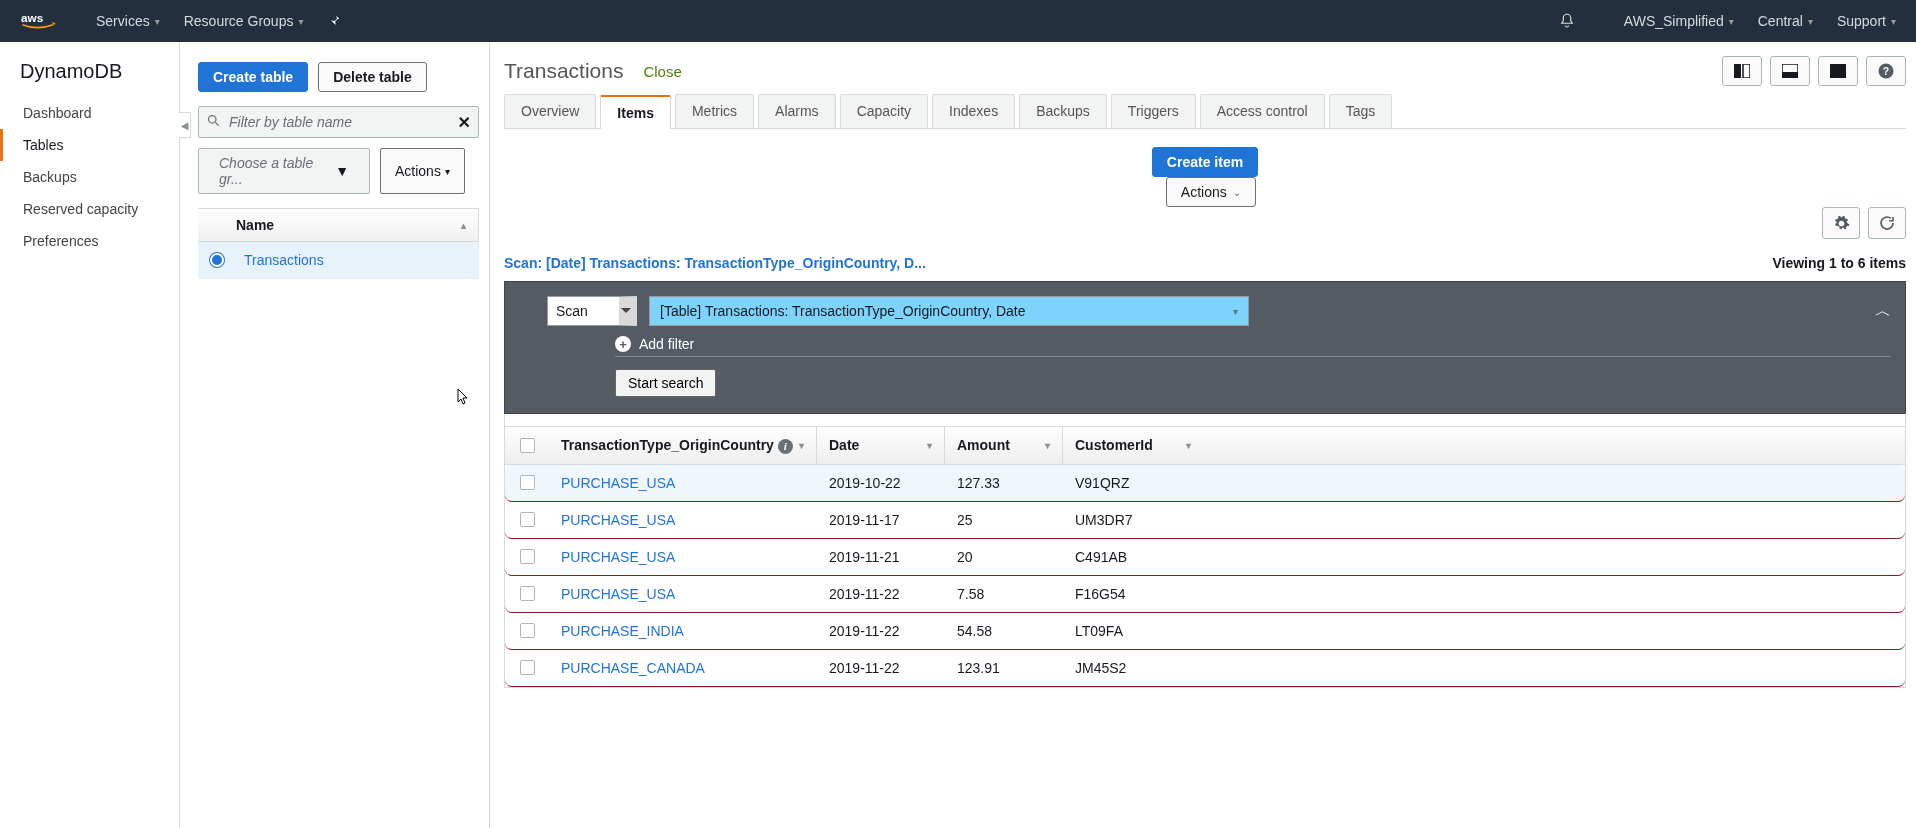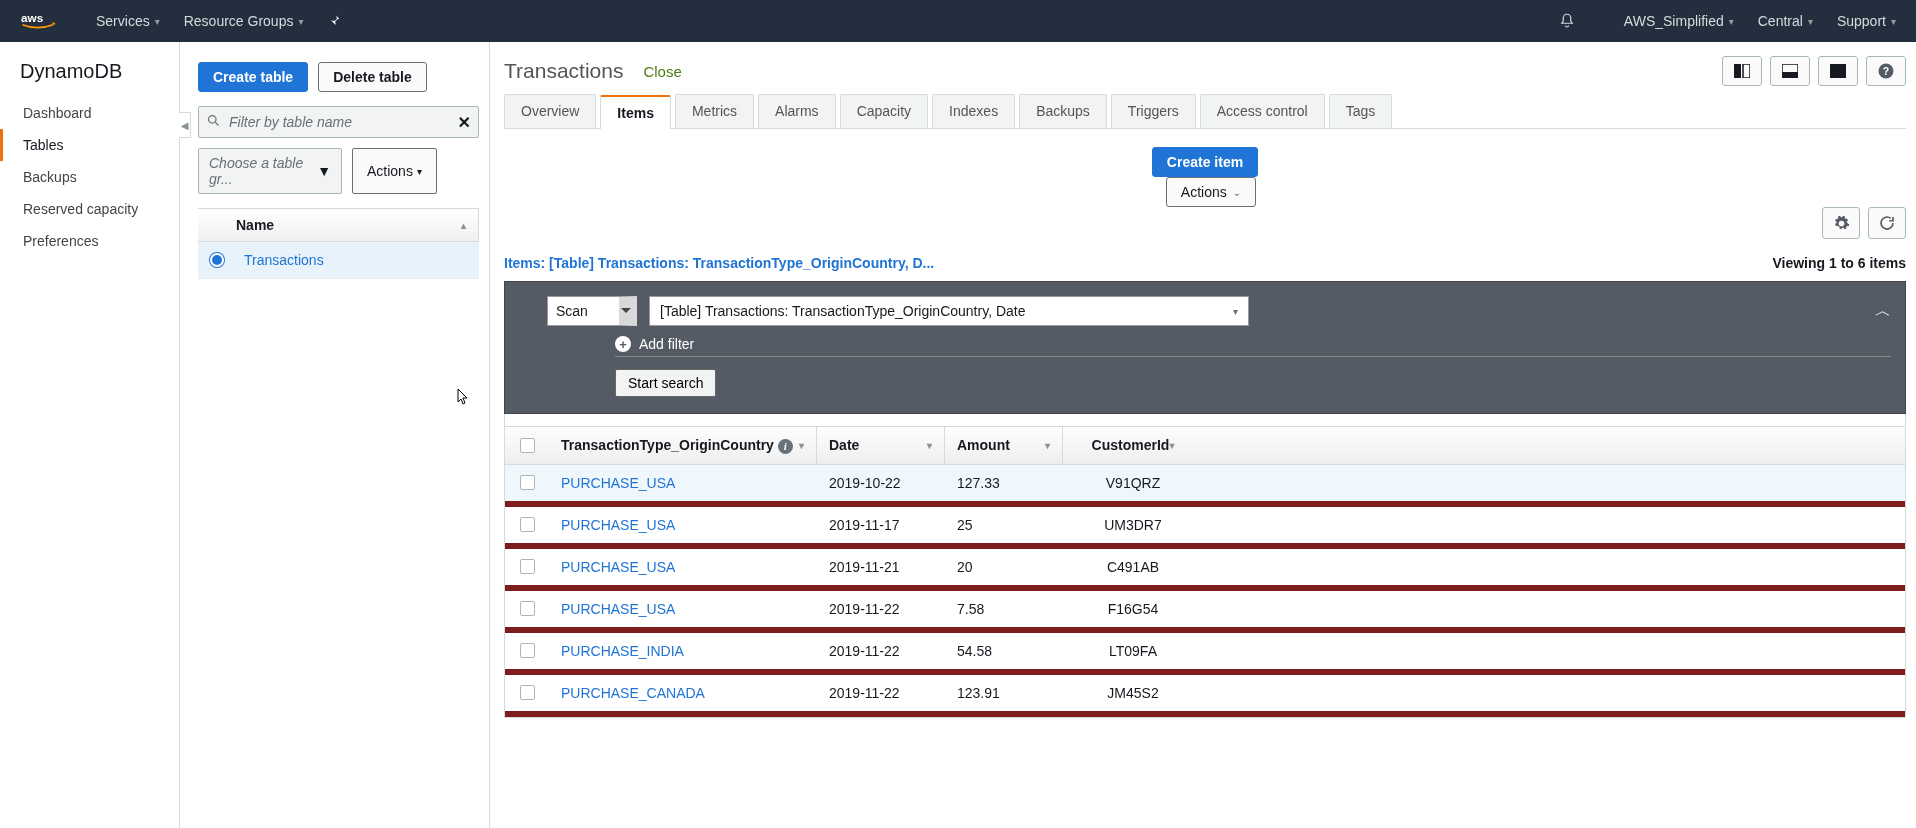"Choose a table gr..." .select-like { padding: 6px 10px -> 6px 20px; width: 144px -> 172px }
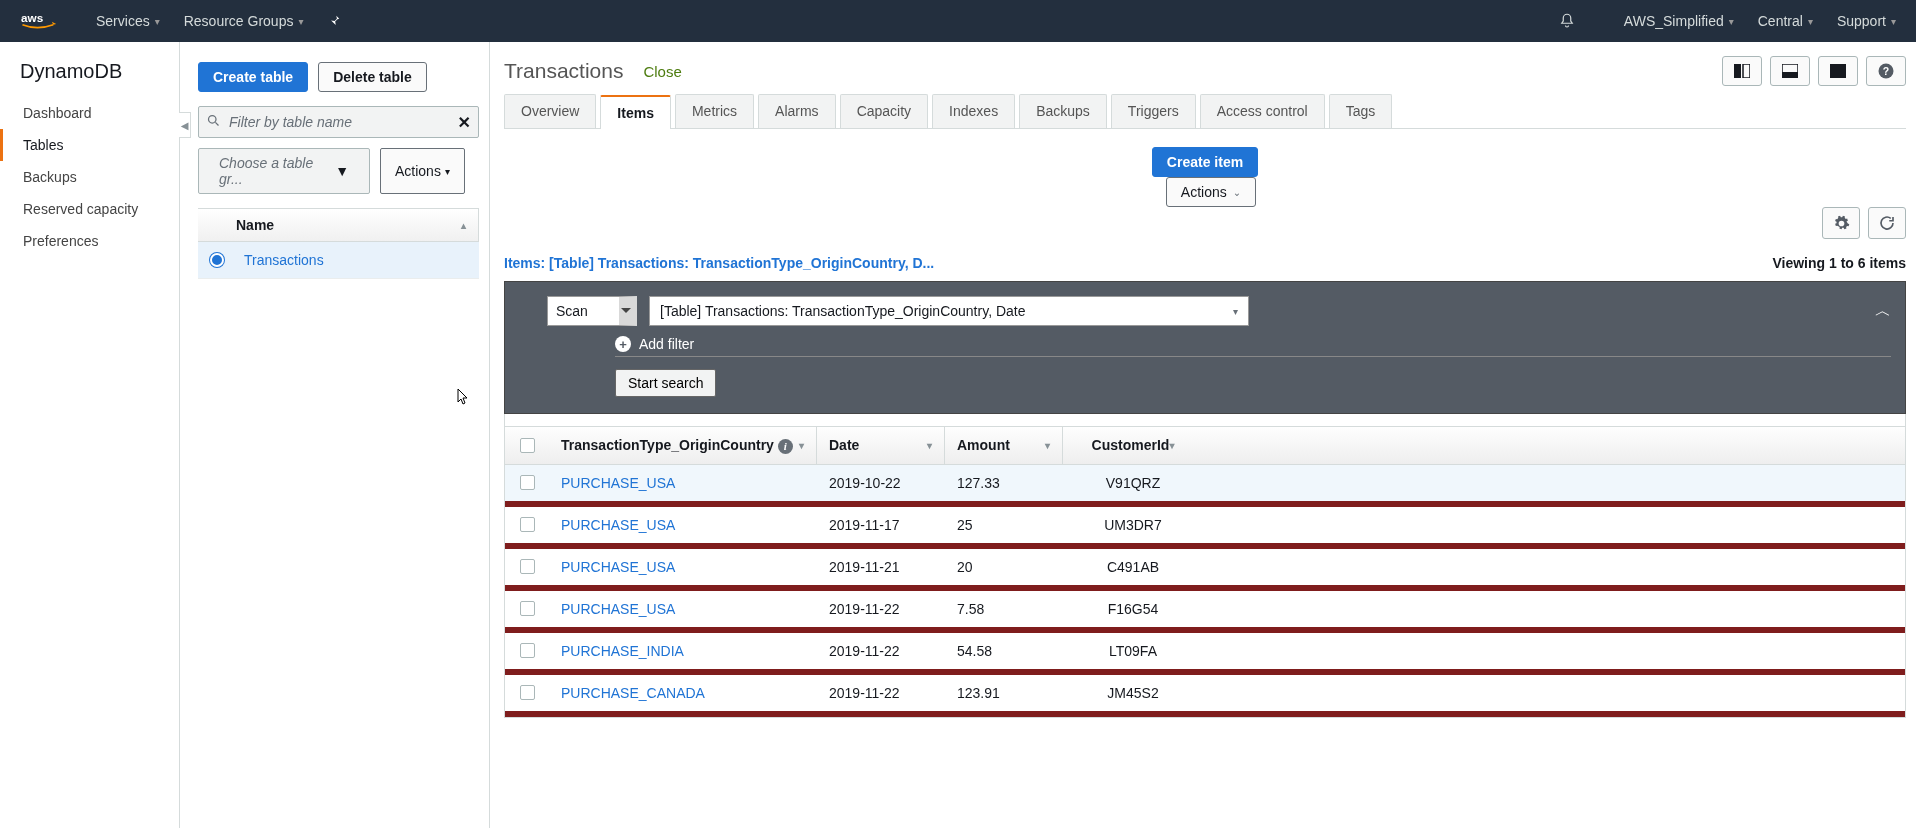"Items: [Table] Transactions:" span.scan-text { text: Items: [Table -> Scan: [Date }
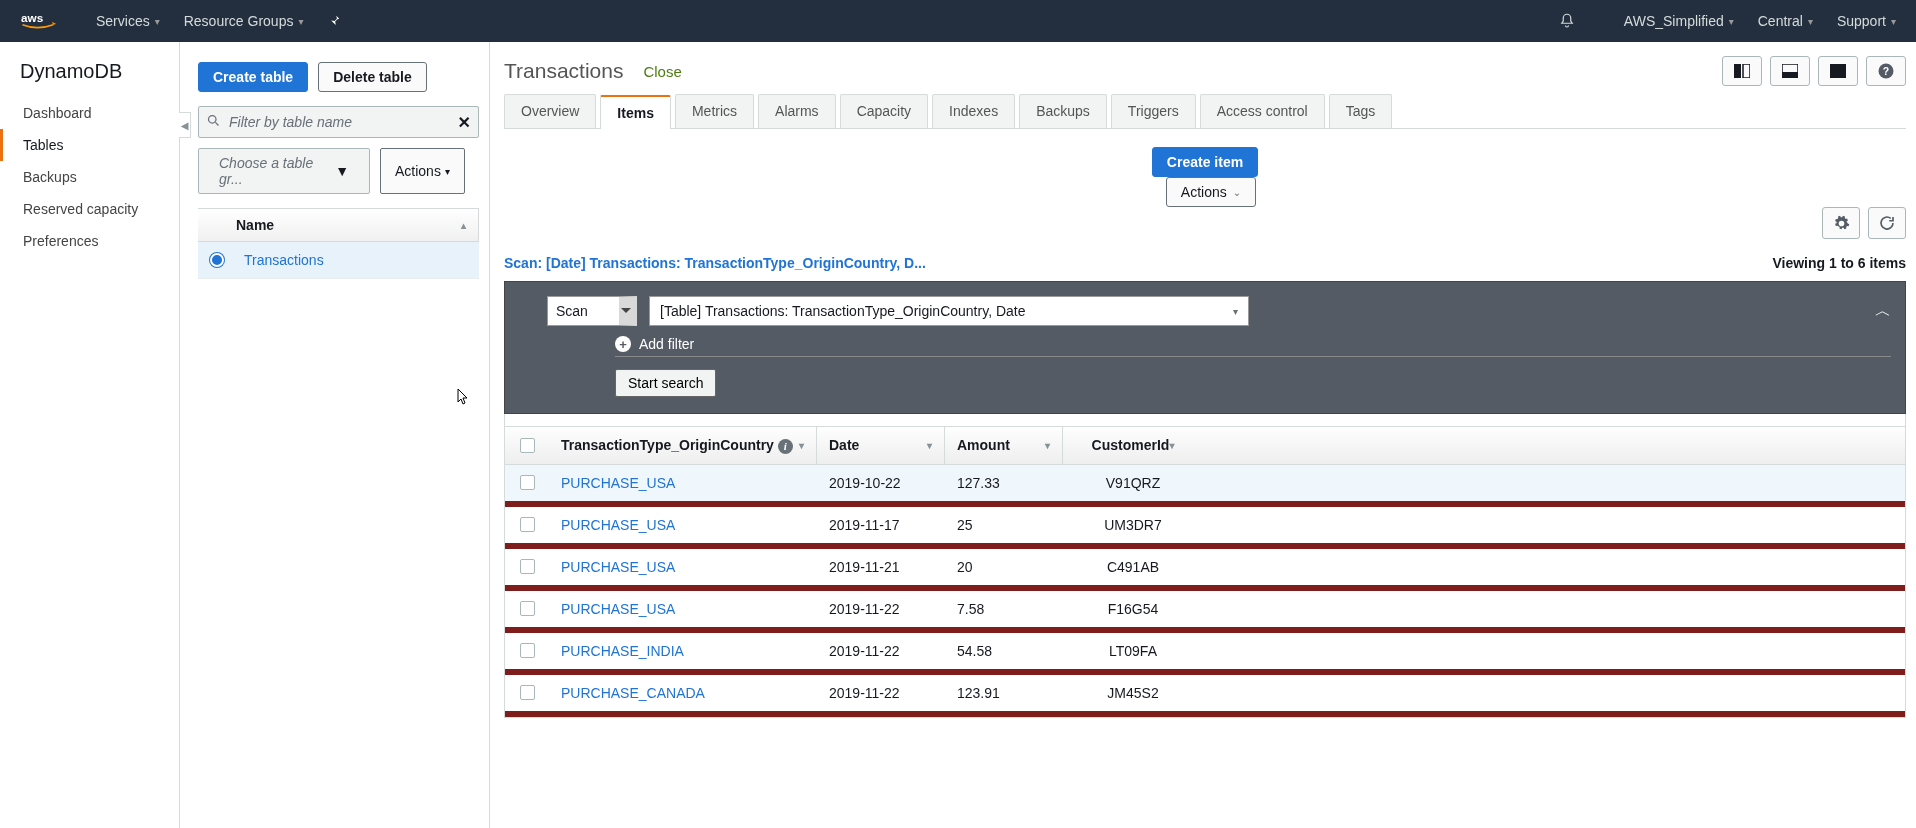"[Table] Transactions:" .index-select { background: #ffffff -> #7dd3fc }
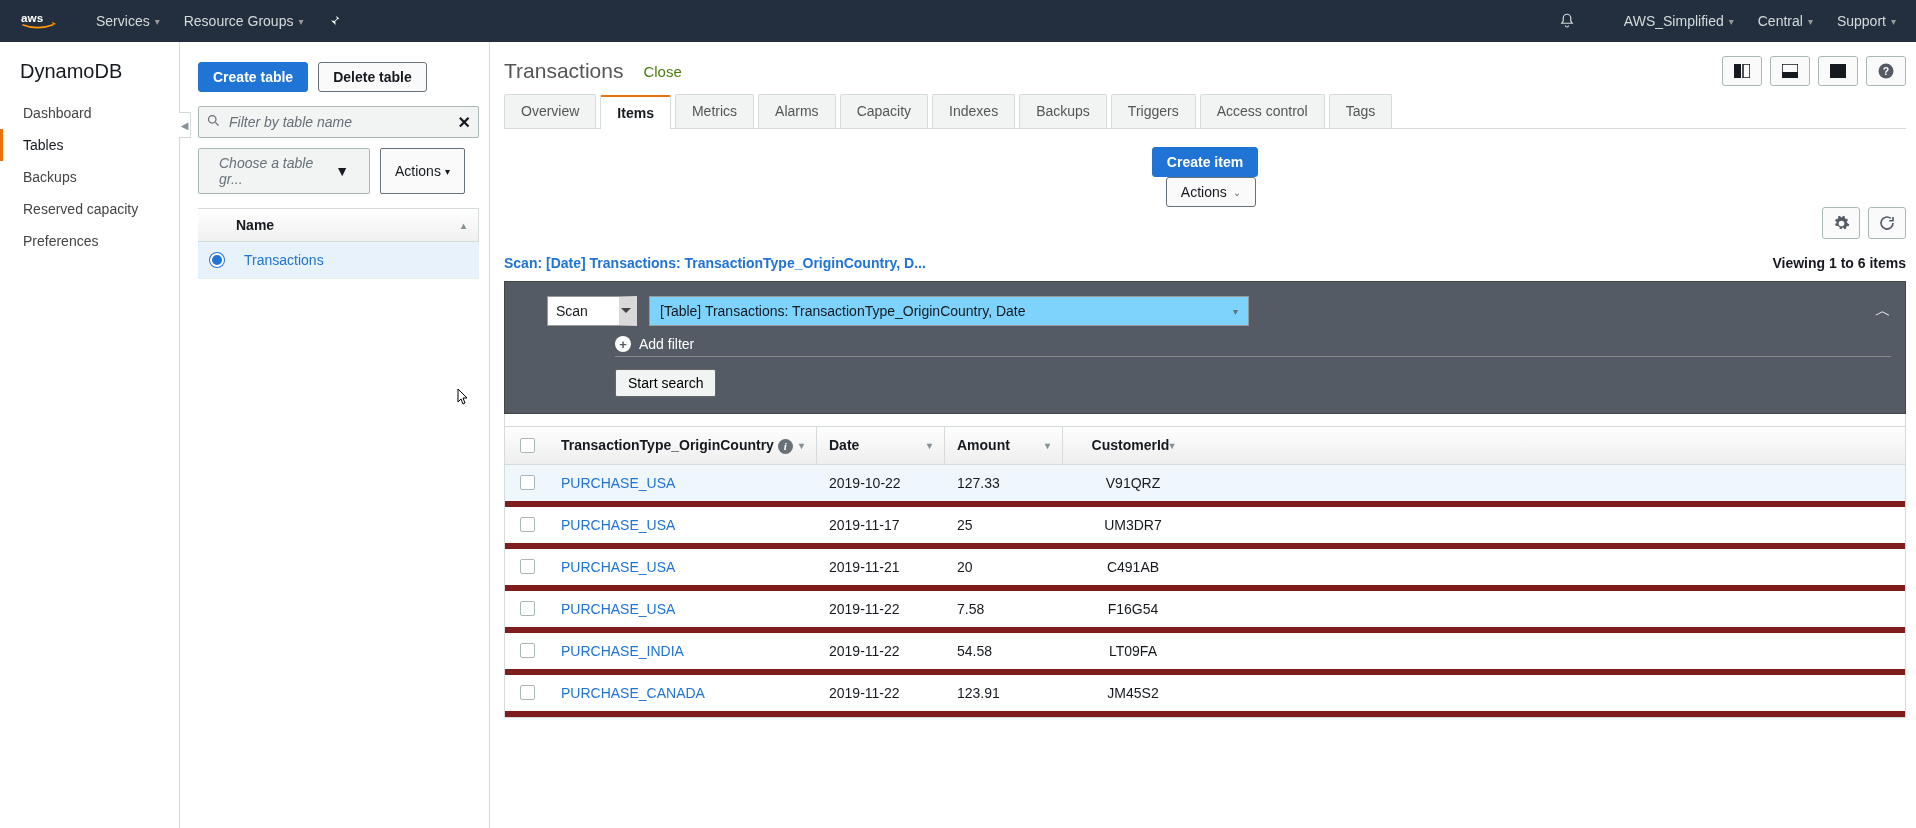"CustomerId" .col-4 { justify-content: center -> space-between }
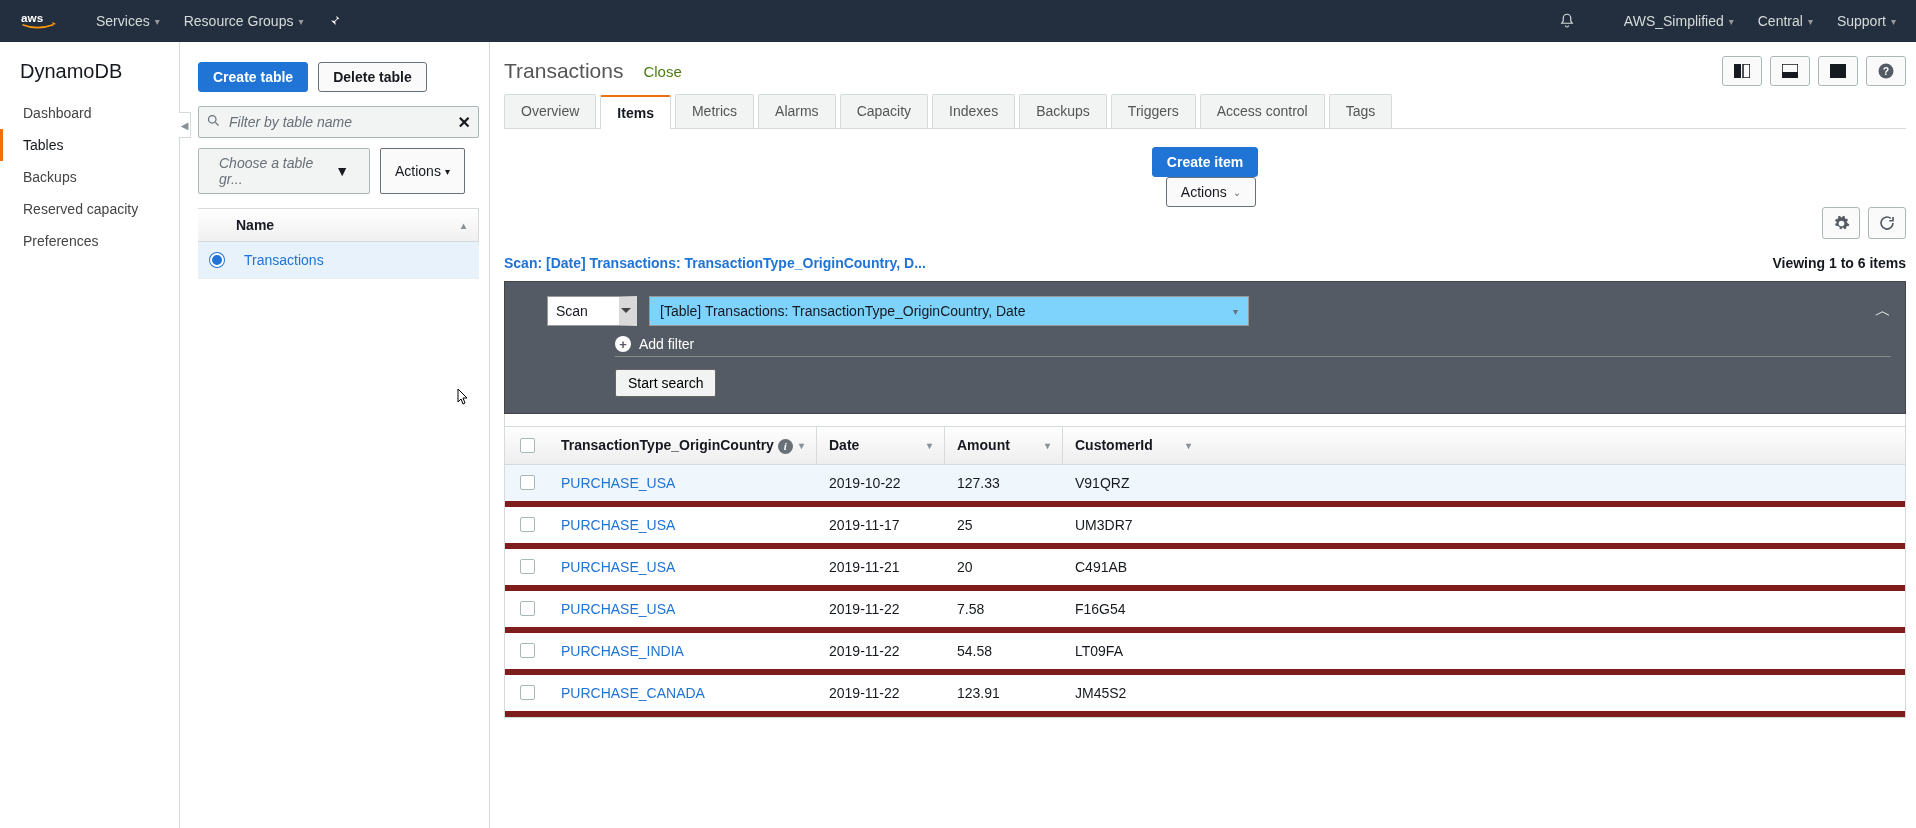"PURCHASE_USA" .dt-row { border-bottom: 6px solid #7f1d1d -> 1px solid #7f1d1d; border-radius: none -> 7px }
